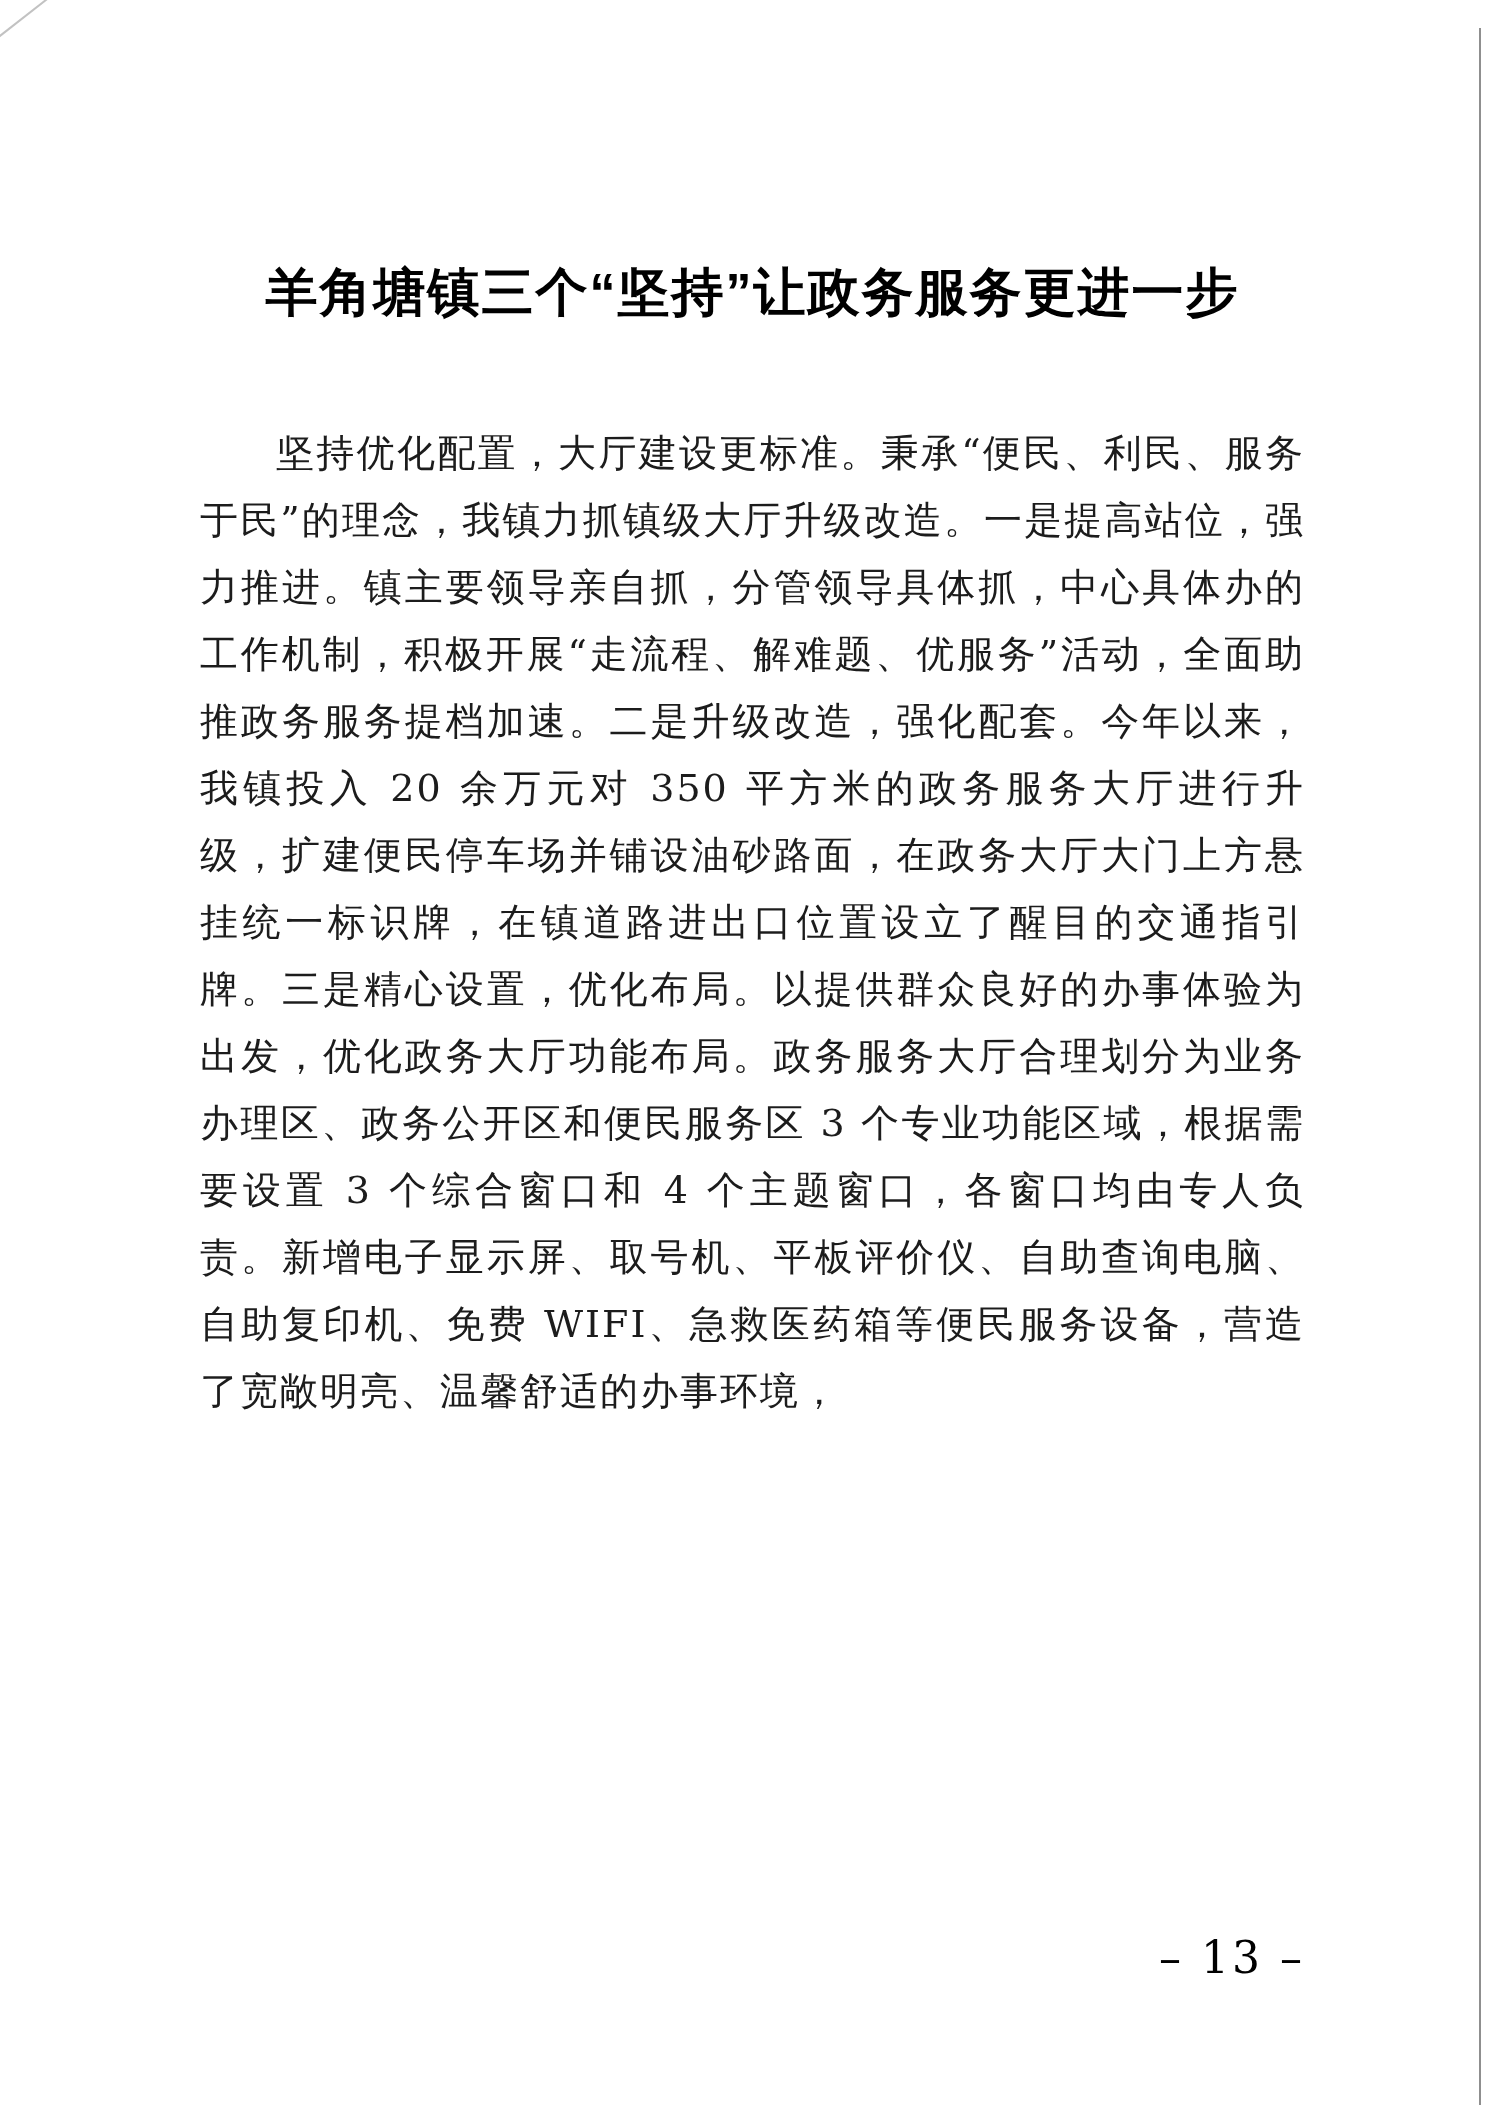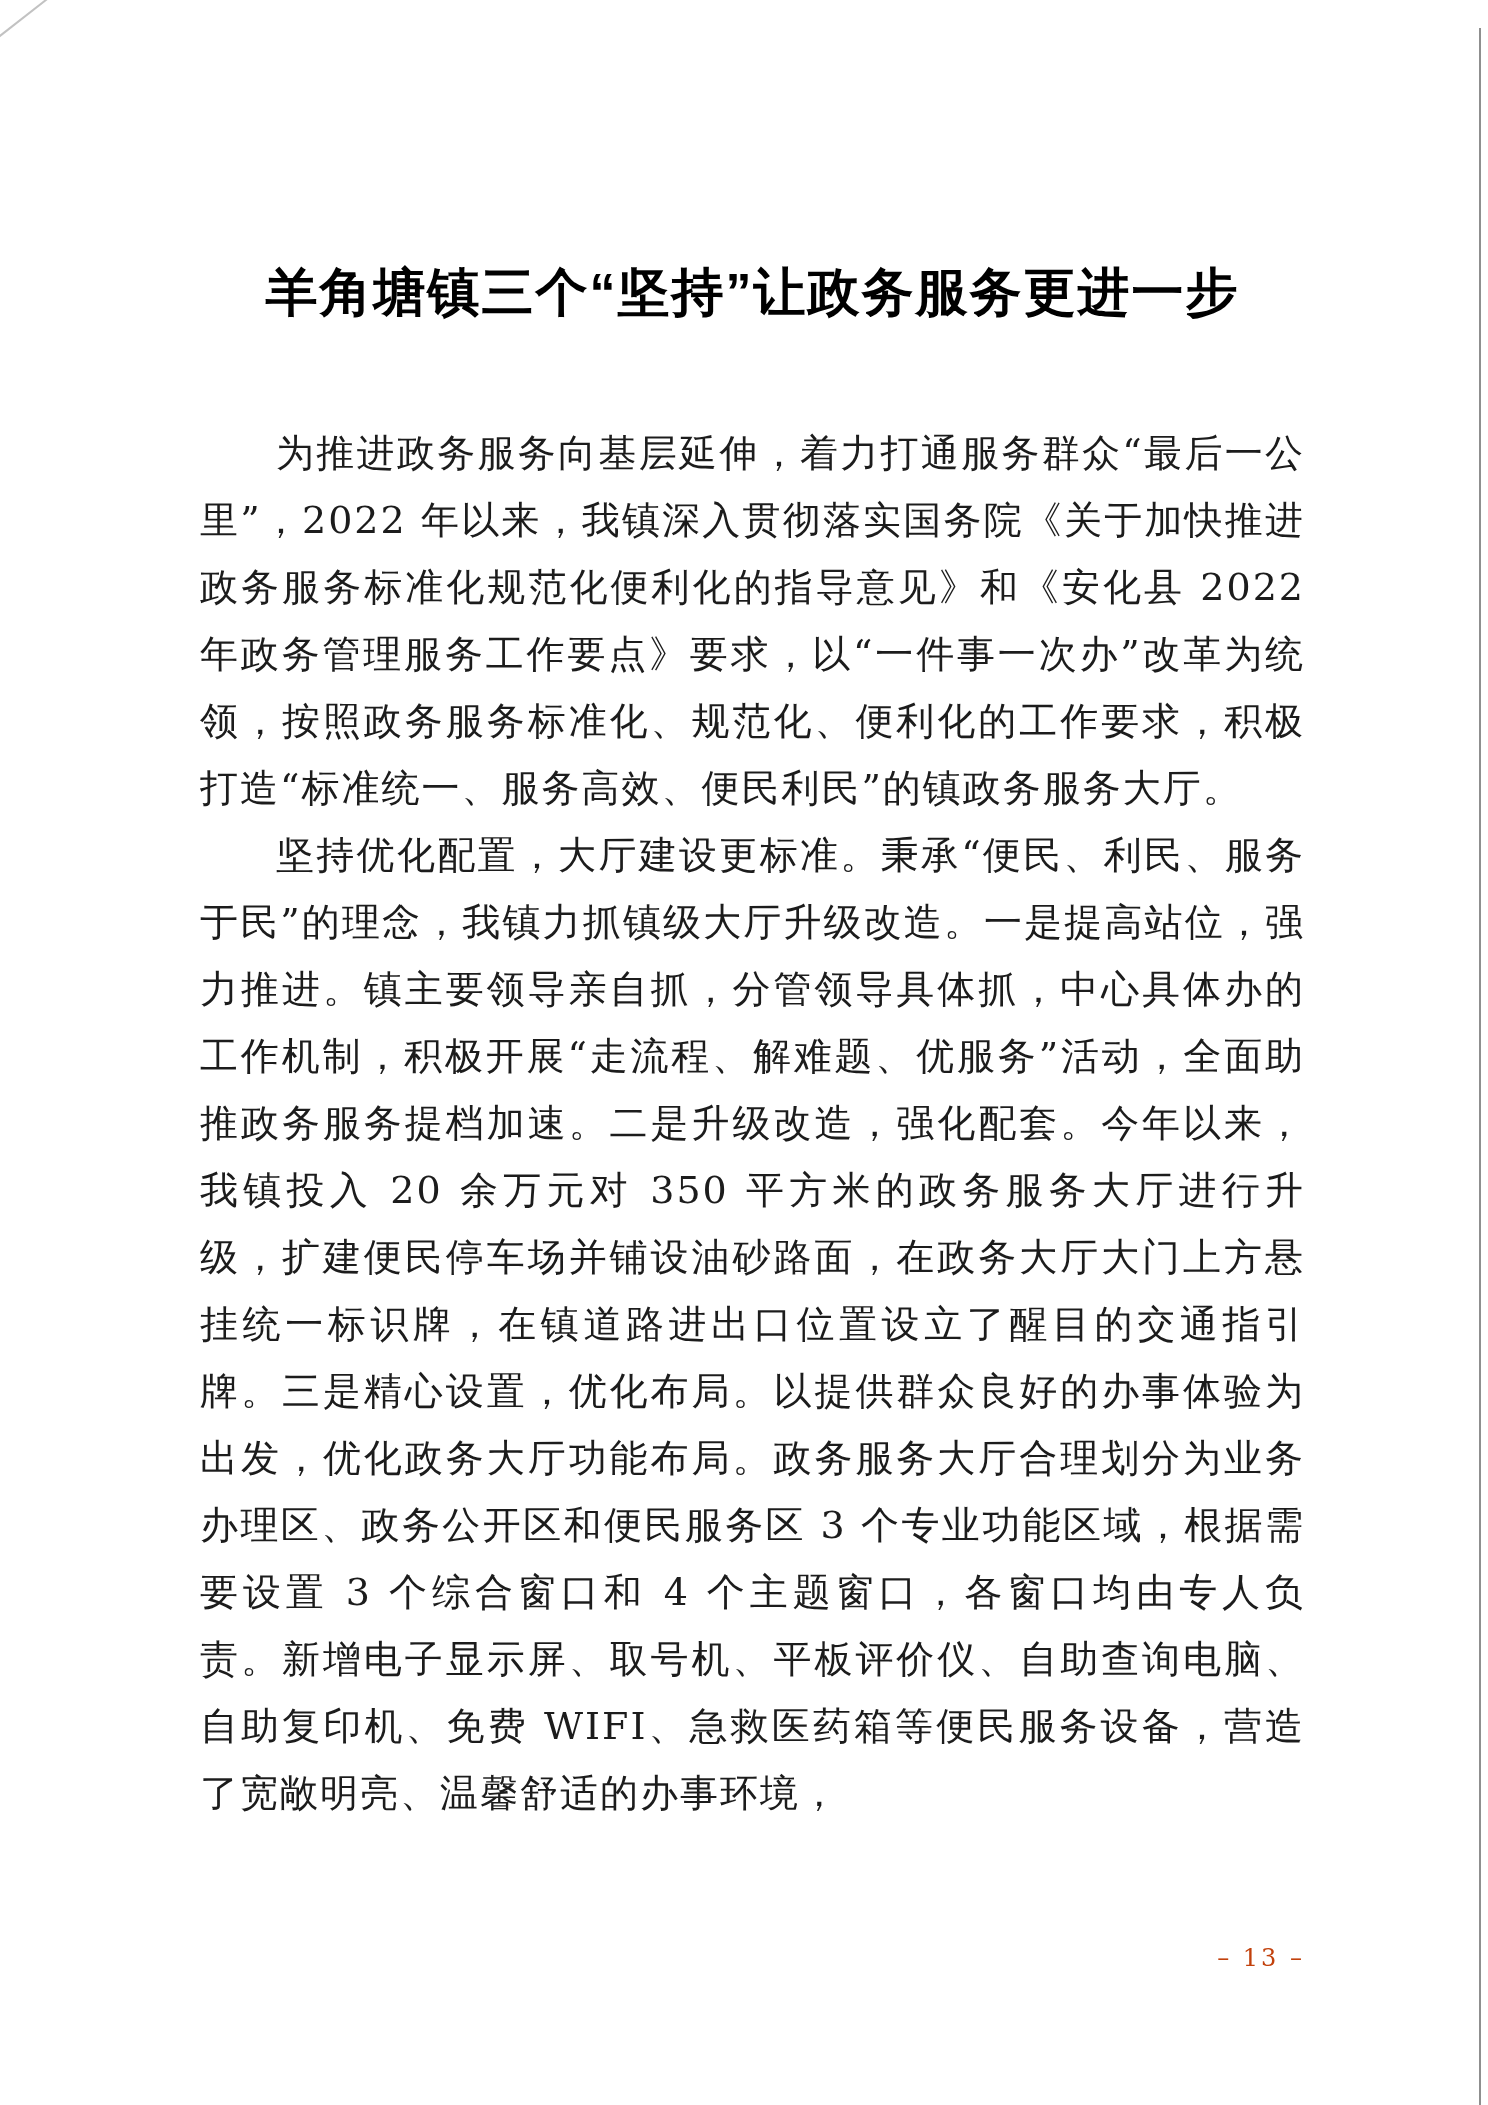"为推进政务服务向基层延伸，着力打通服务群众“最后一公里”，2022" p { html: <p>为推进政务服务向基层延伸，着力打通服务群众“最后一公里”，2022 年以来，我镇深入贯彻落实国务院《关于加快推进政务服务标准化规范化便利化的指导意见》和《安化县 2022 年政务管理服务工作要点》要求，以“一件事一次办”改革为统领，按照政务服务标准化、规范化、便利化的工作要求，积极打造“标准统一、服务高效、便民利民”的镇政务服务大厅。</p> -> none }
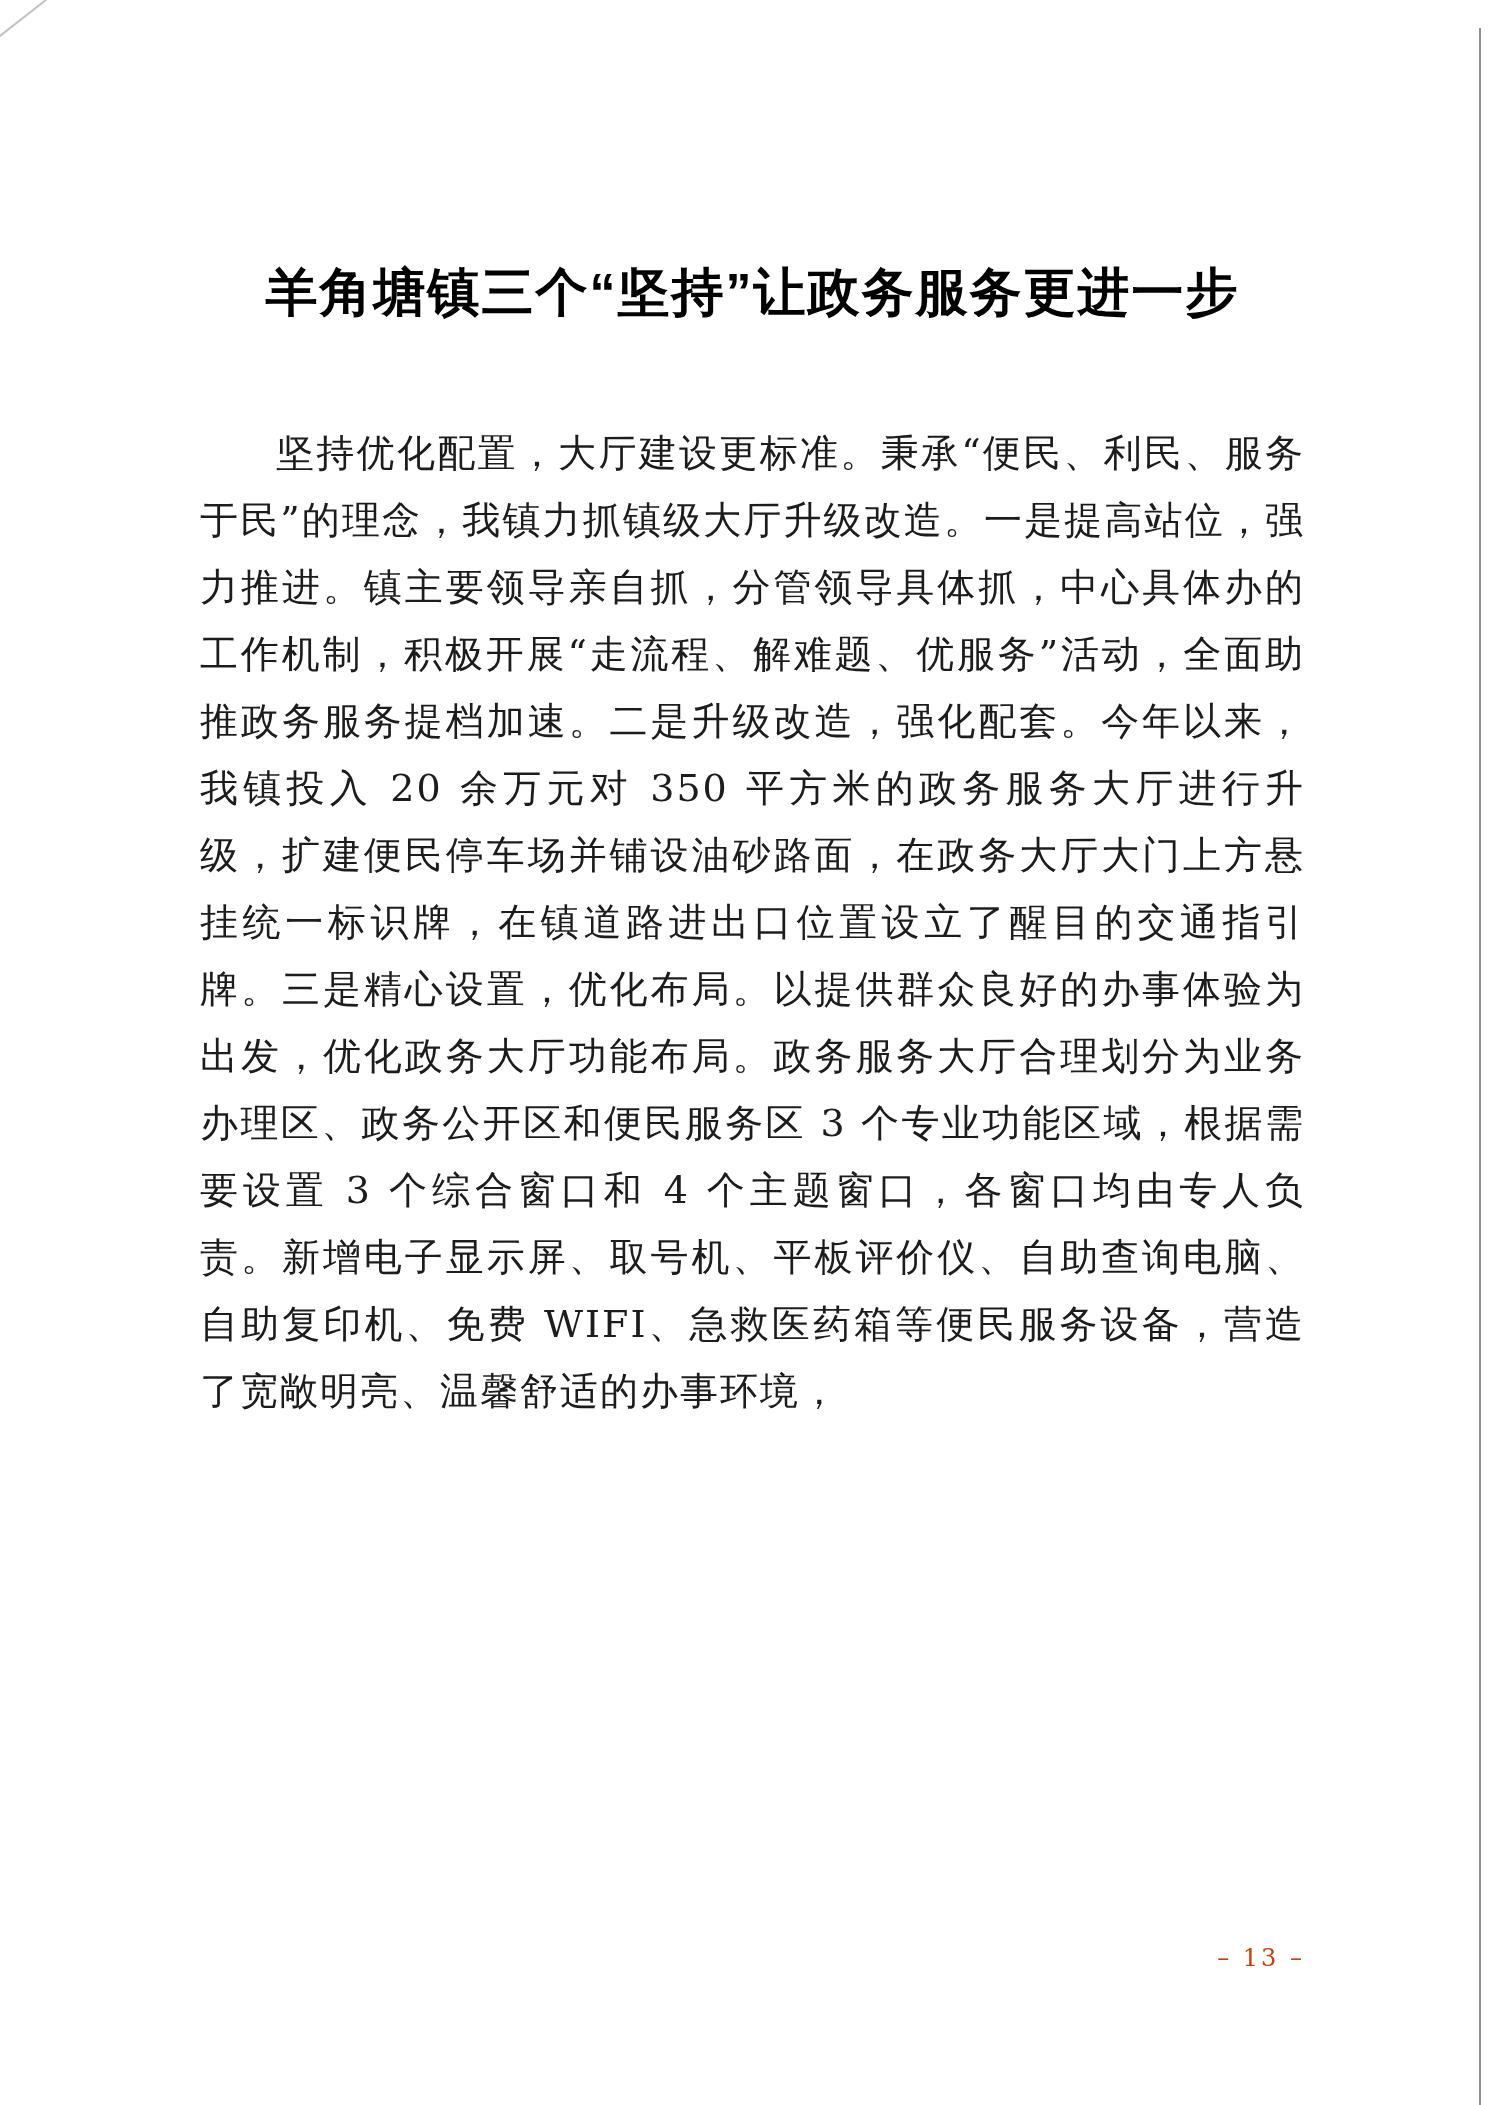"– 13 –" .page-number { color: #c2410c -> #000000; font-size: 24px -> 44px }
